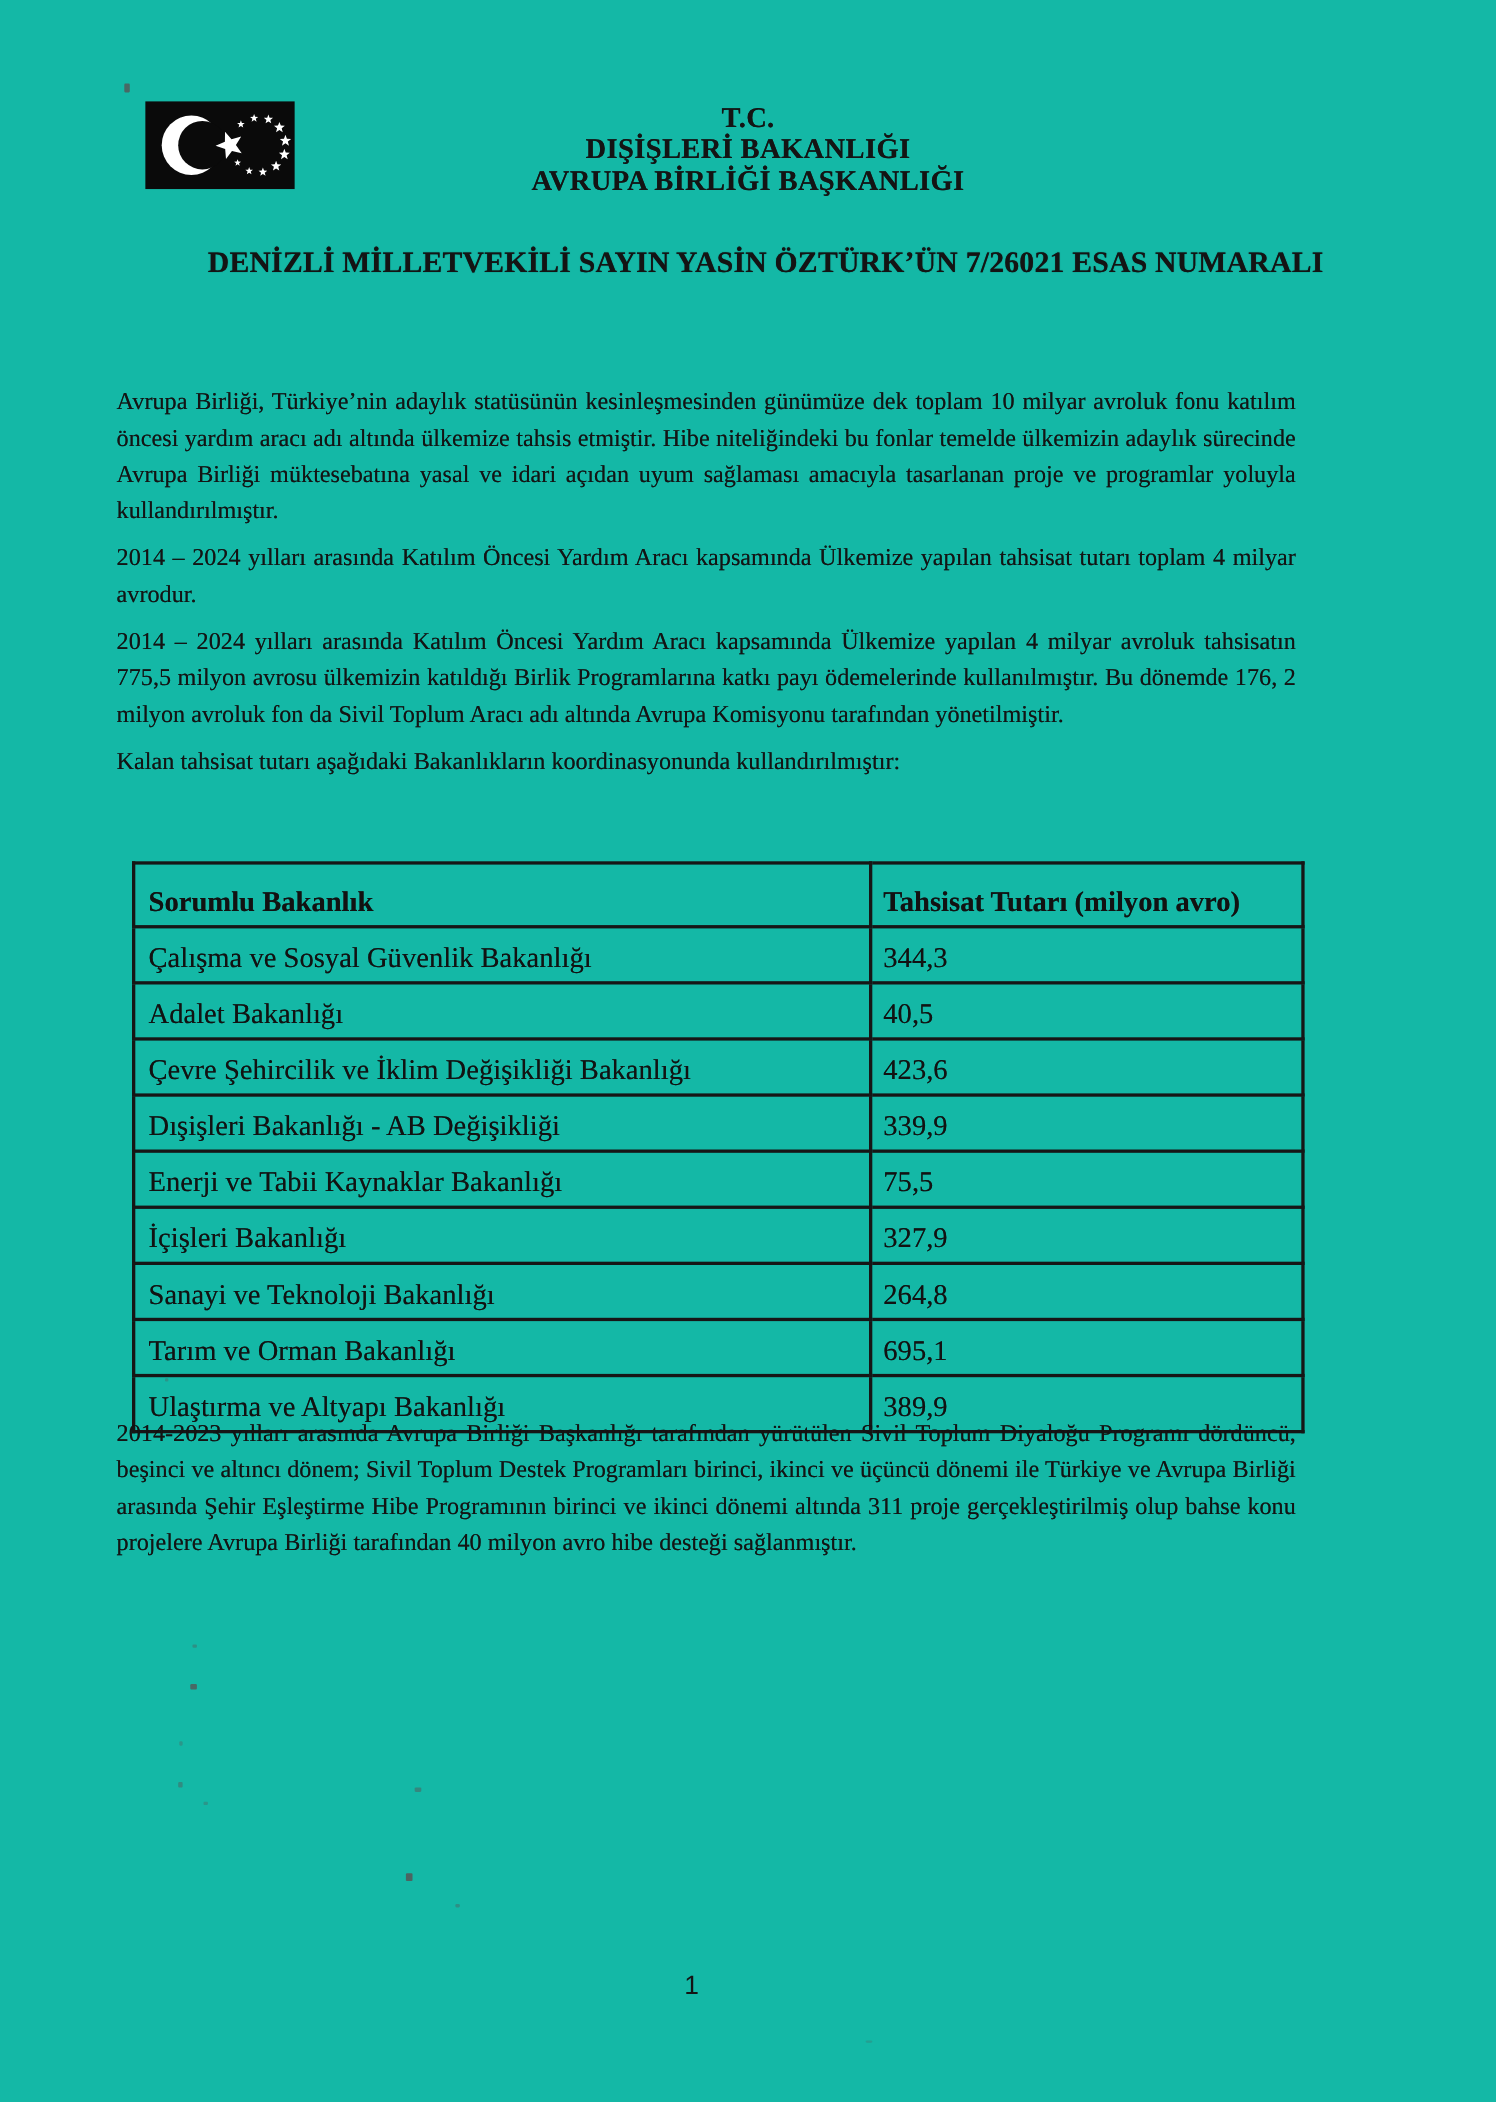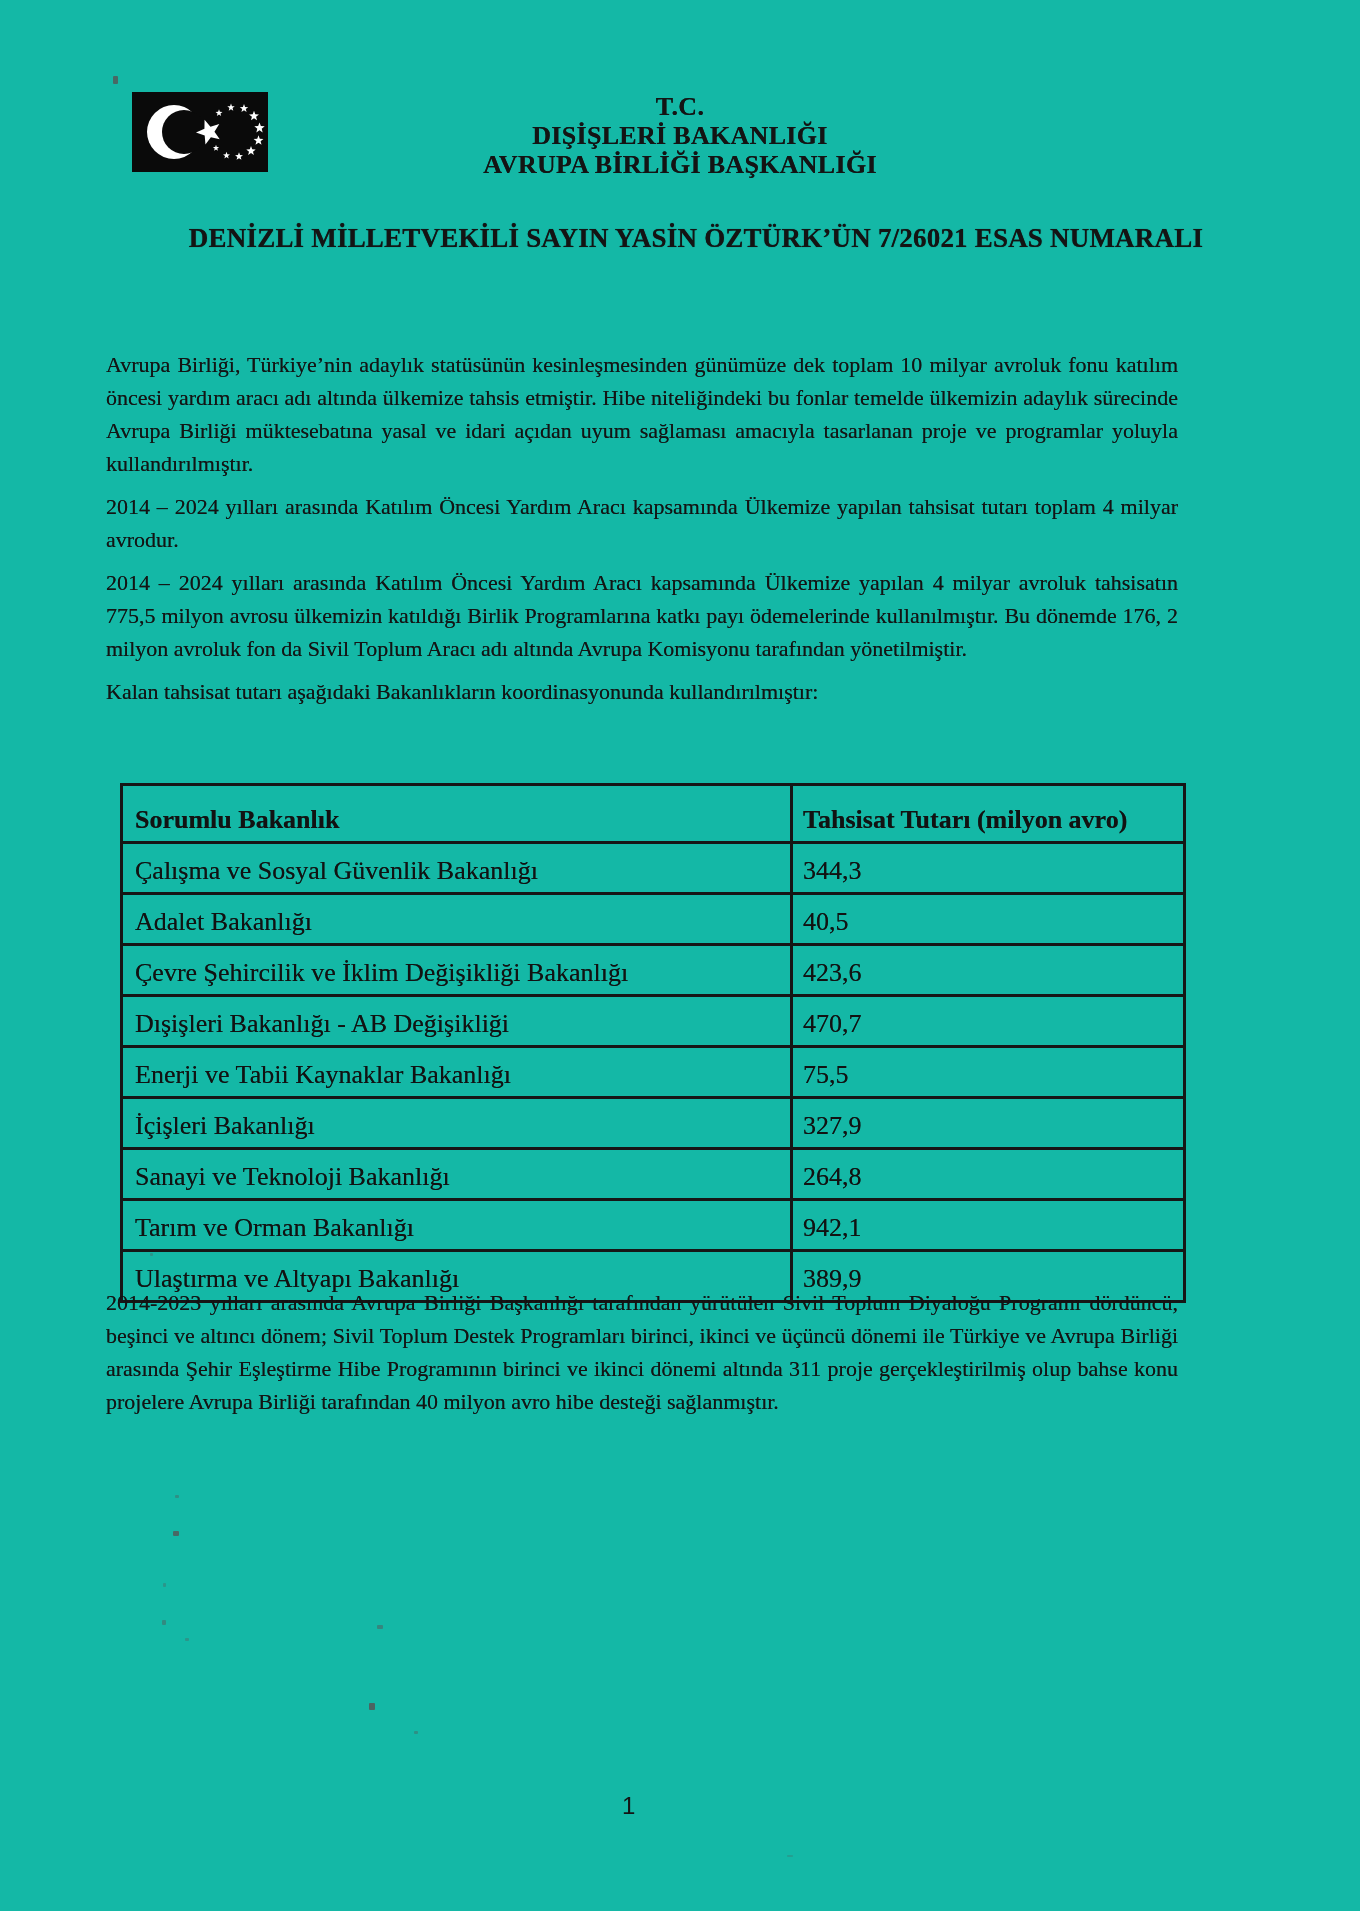"470,7" td.amount { text: 470,7 -> 339,9 }
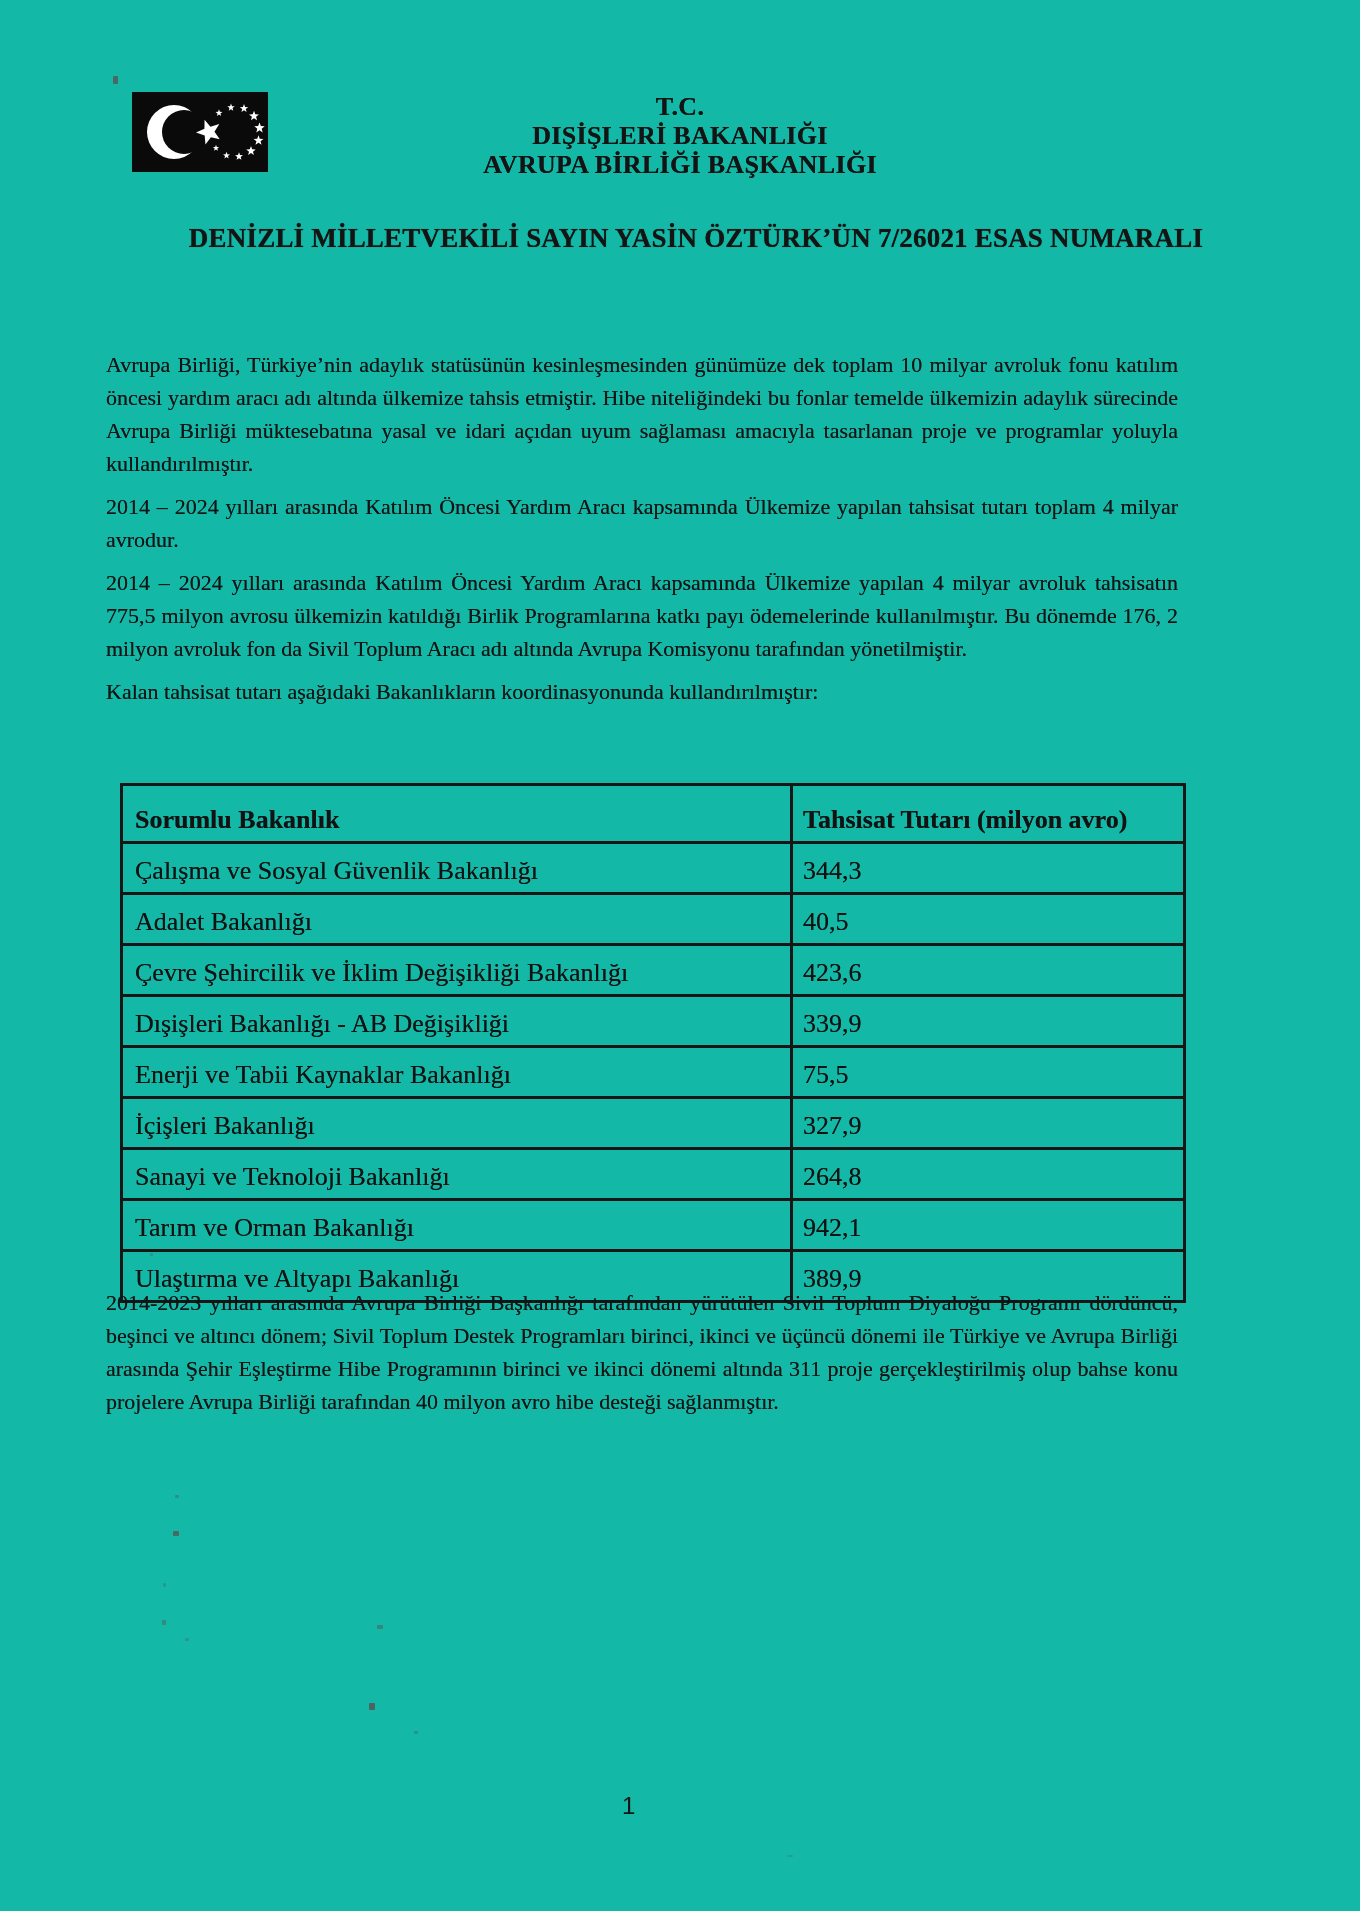"942,1" td.amount { text: 942,1 -> 695,1 }
